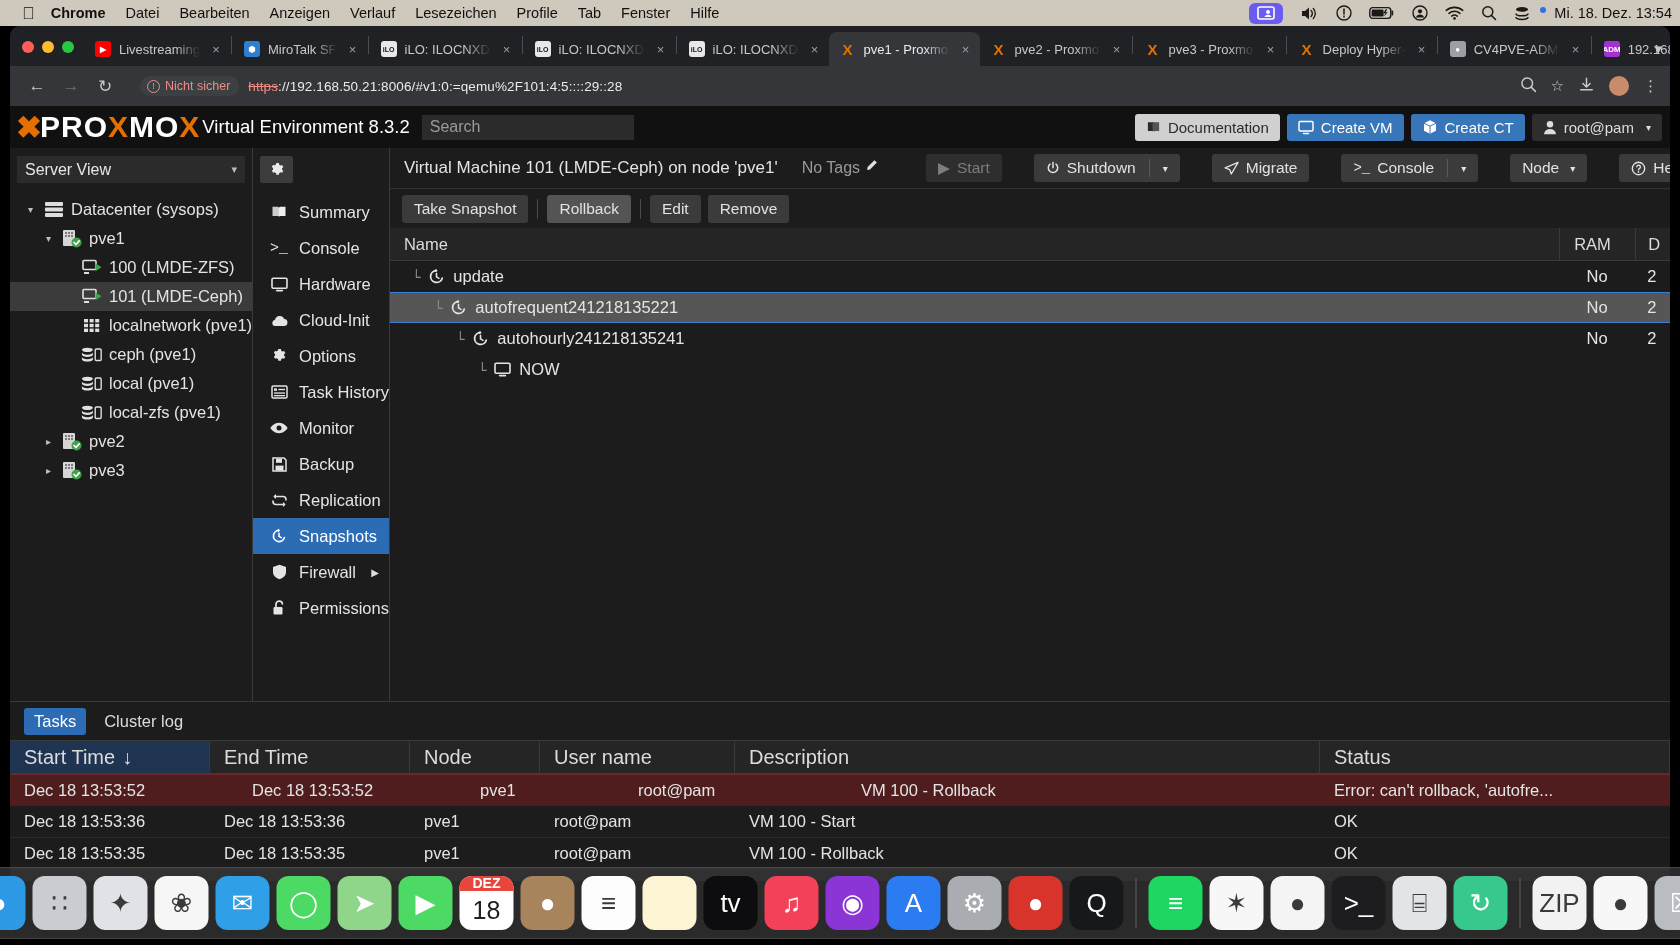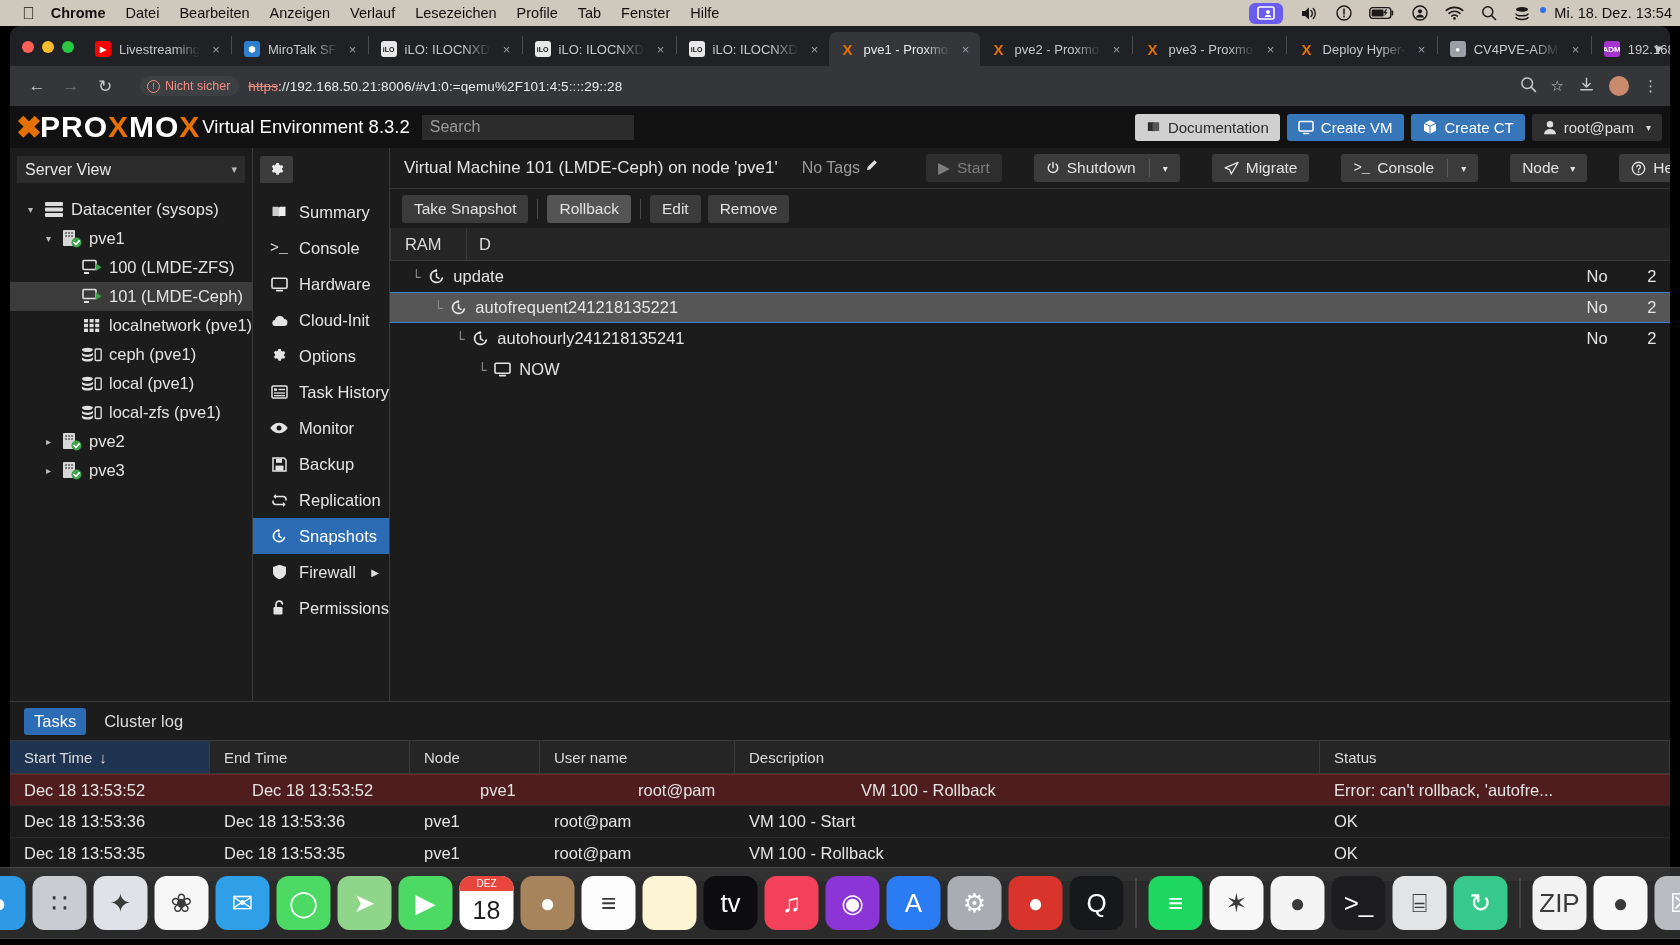"Name" div.c1 { html: none -> <div>Name</div> }
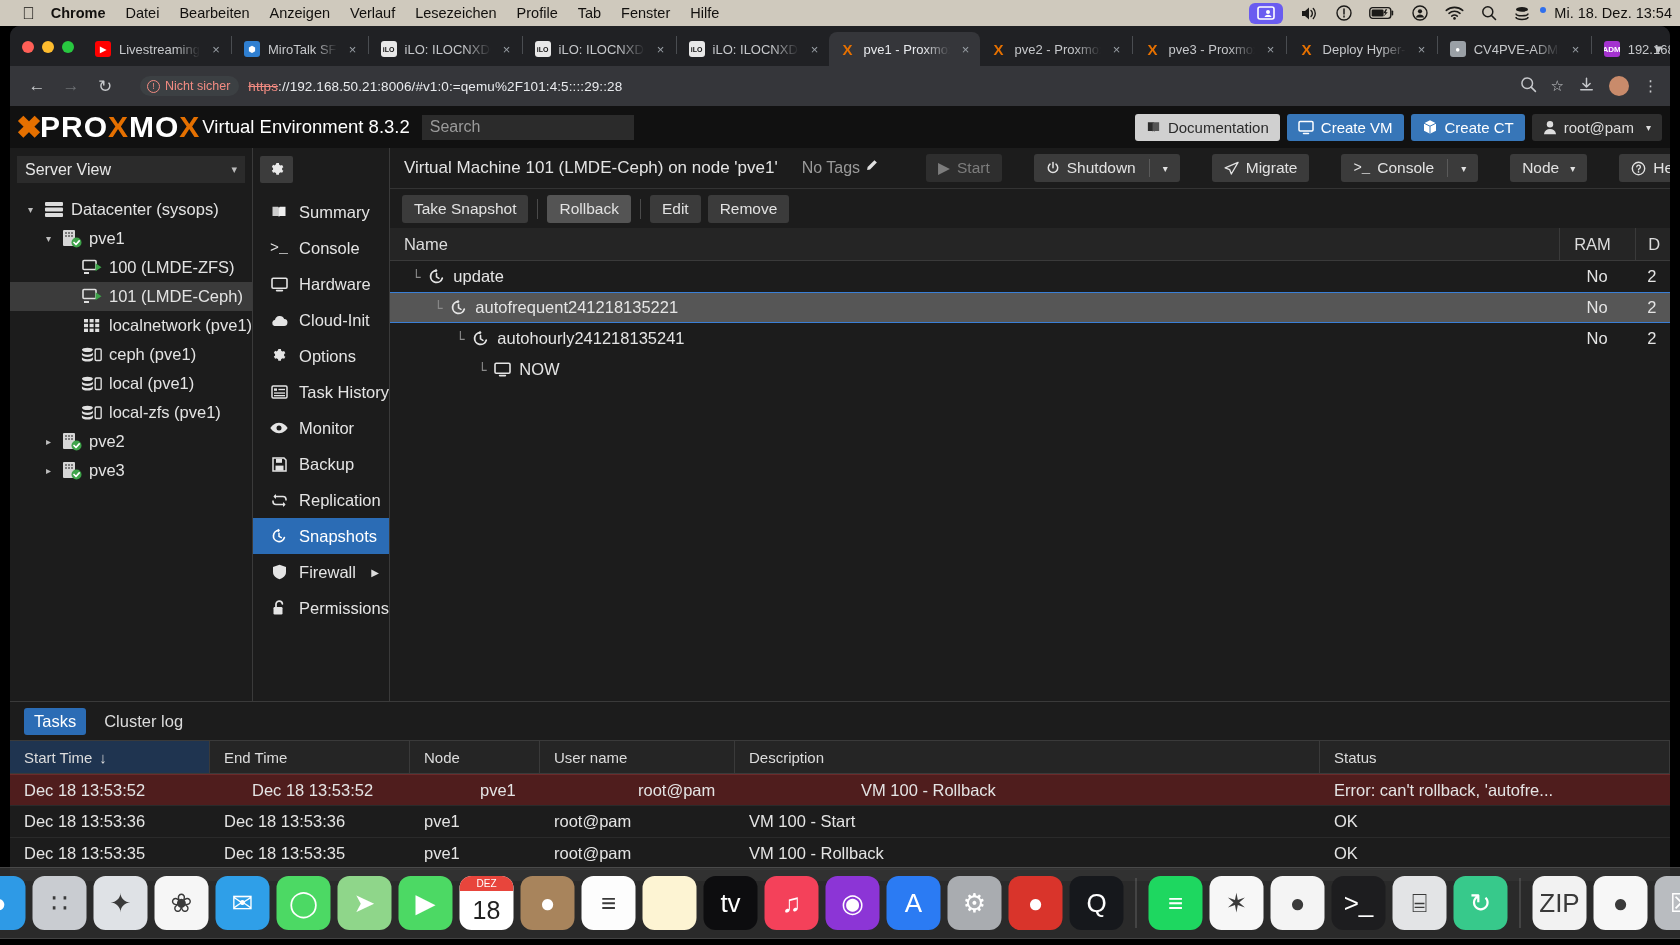"Start Time" .thead { font-size: 15px -> 20px }
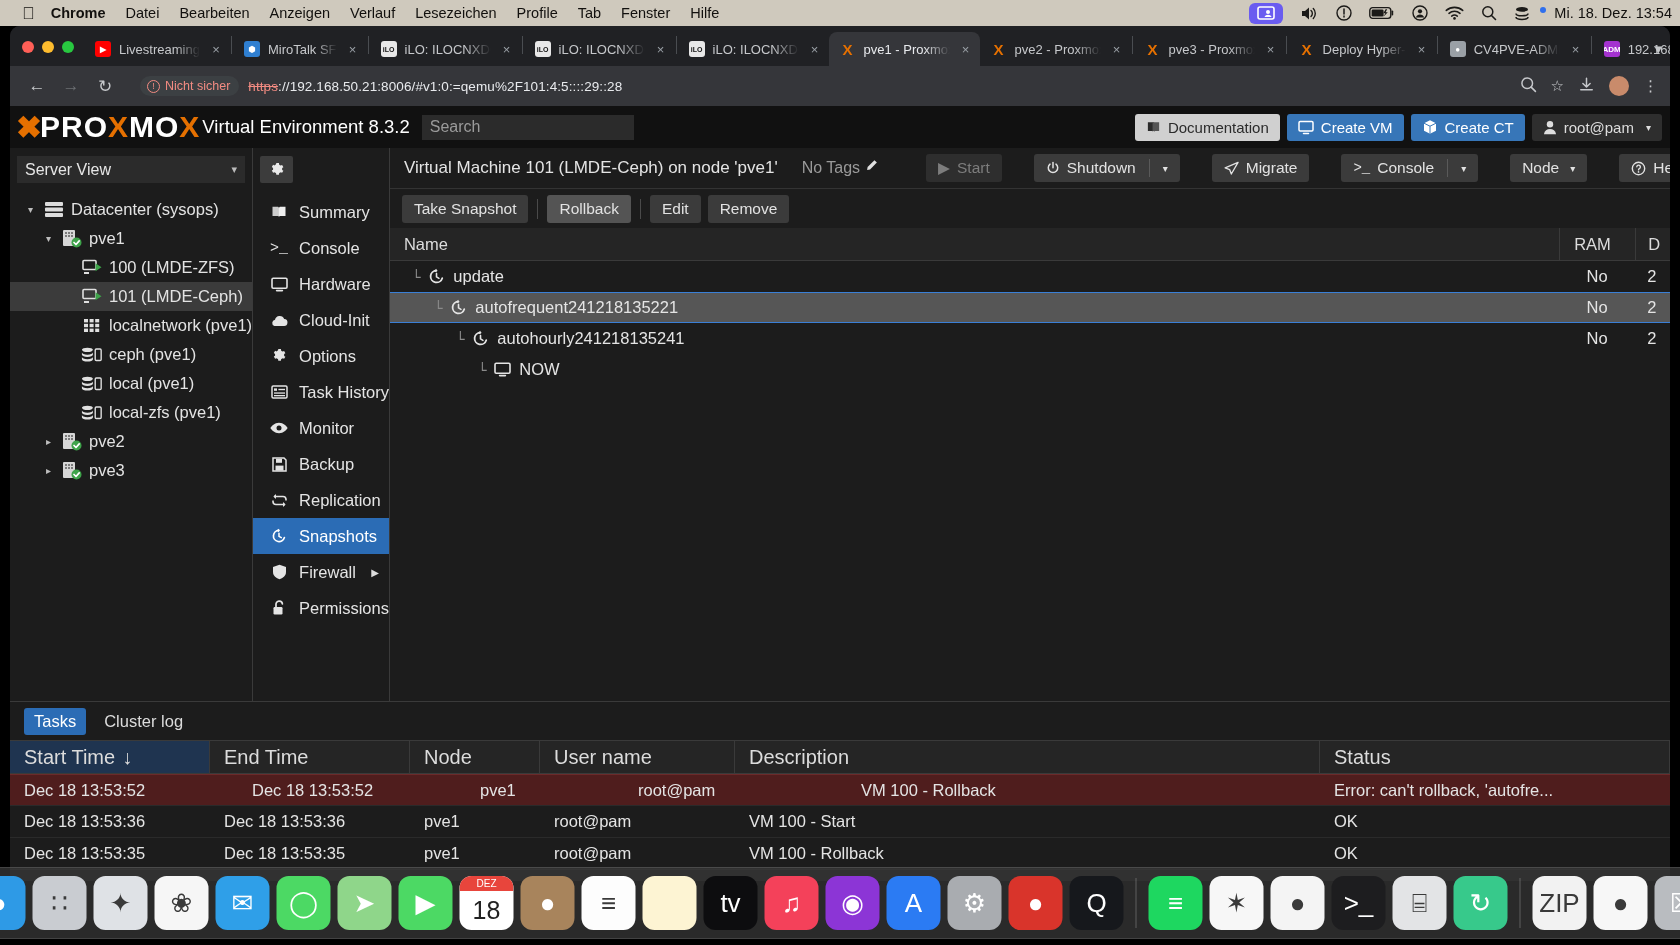"DEZ" div { font-size: 10px -> 14px; font-weight: 400 -> 700 }
